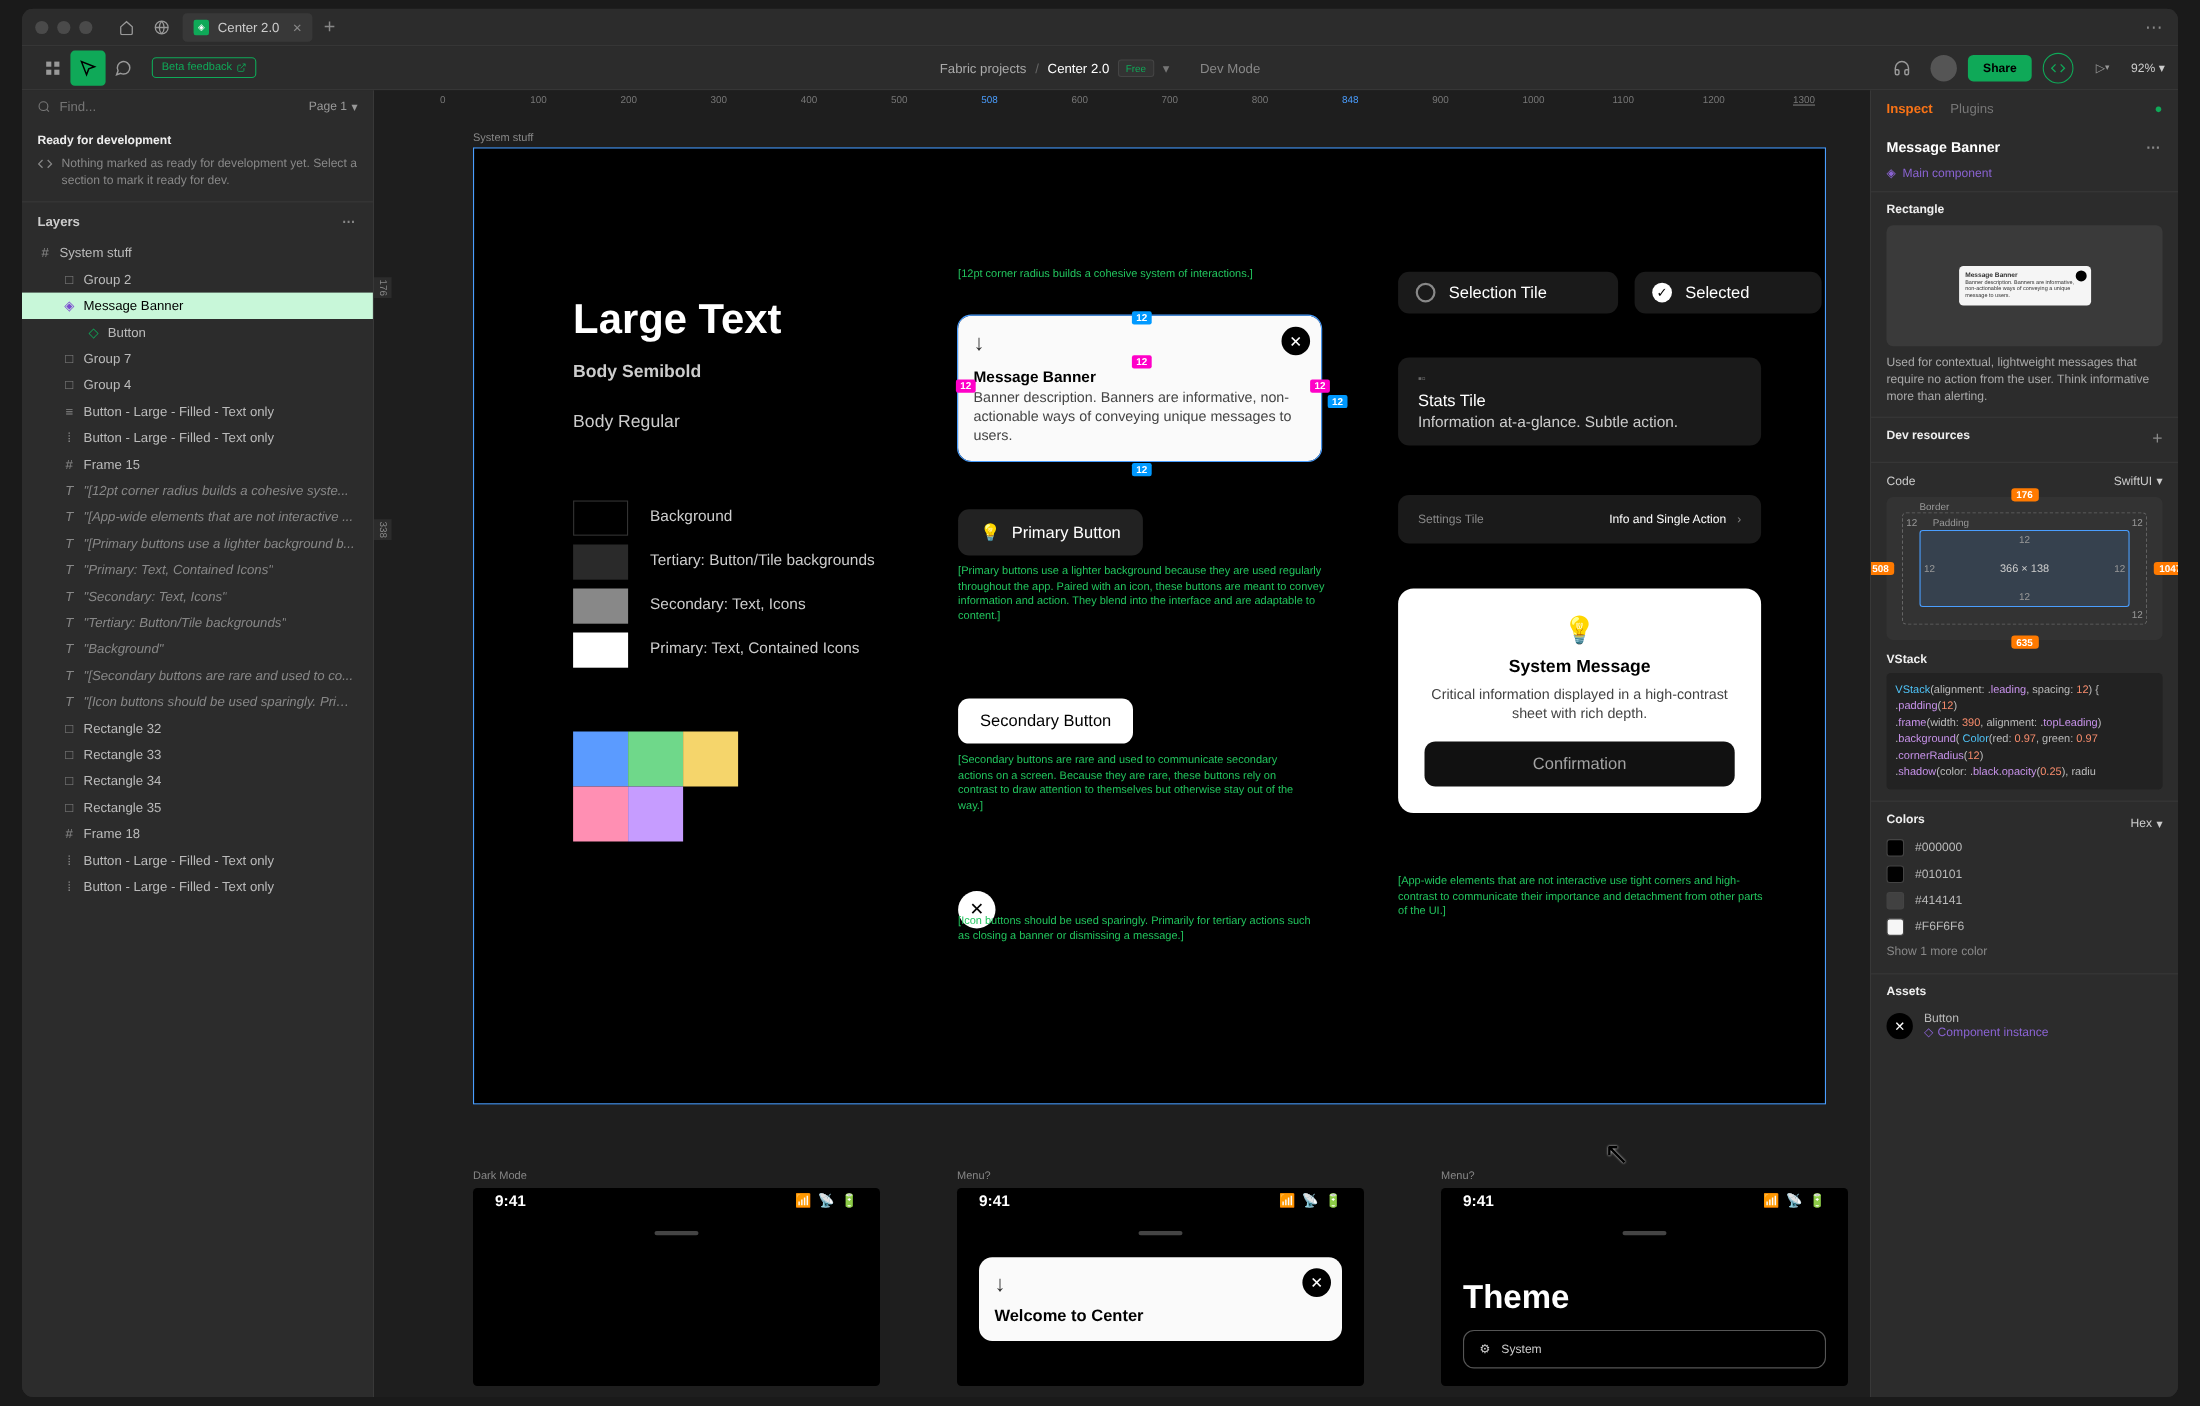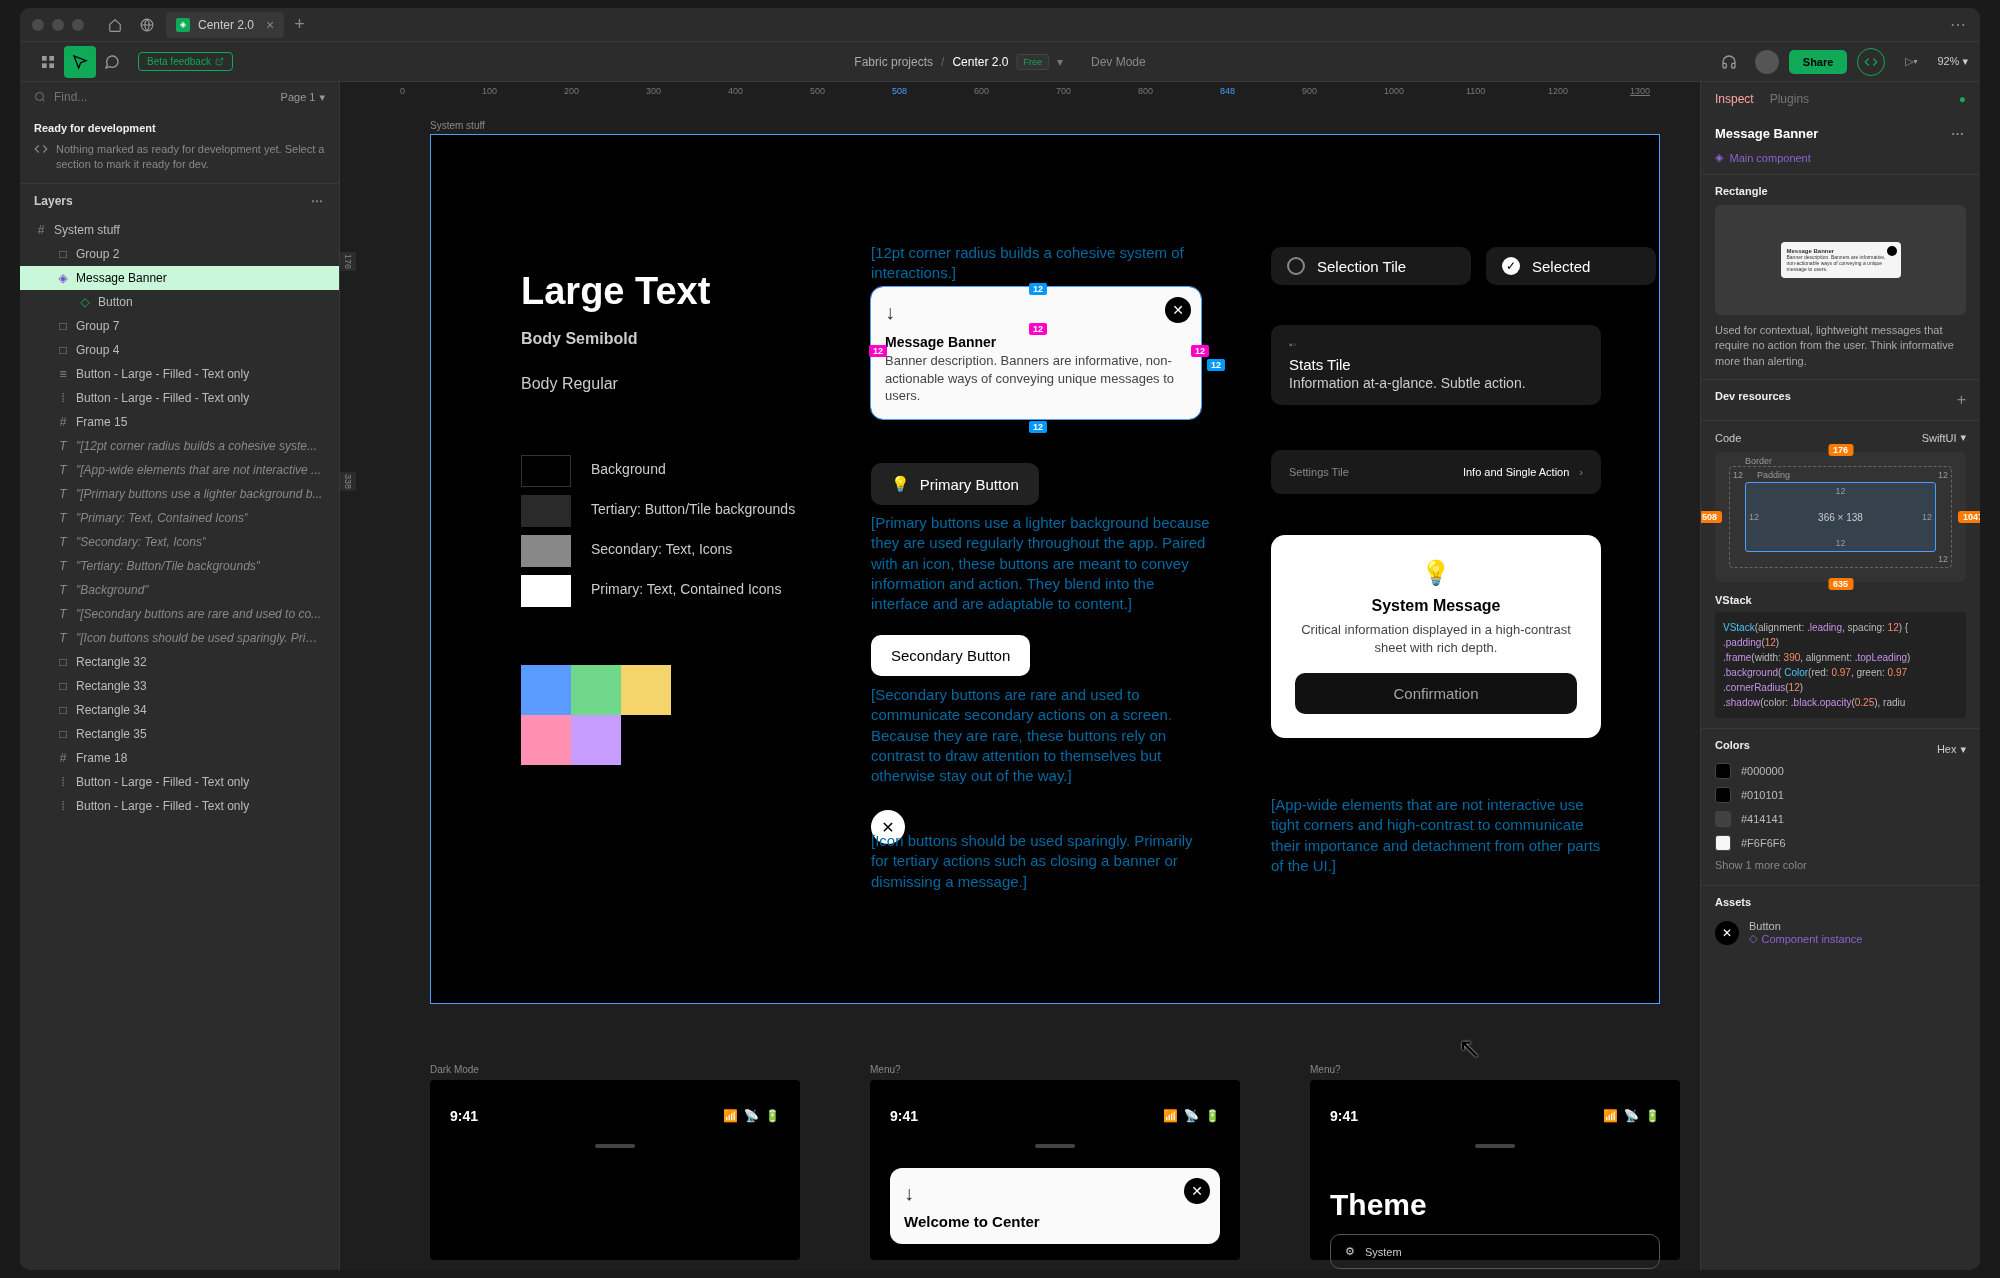"Inspect" .rtabs .act { color: #fca5a5 -> #f97316; font-weight: 400 -> 700 }
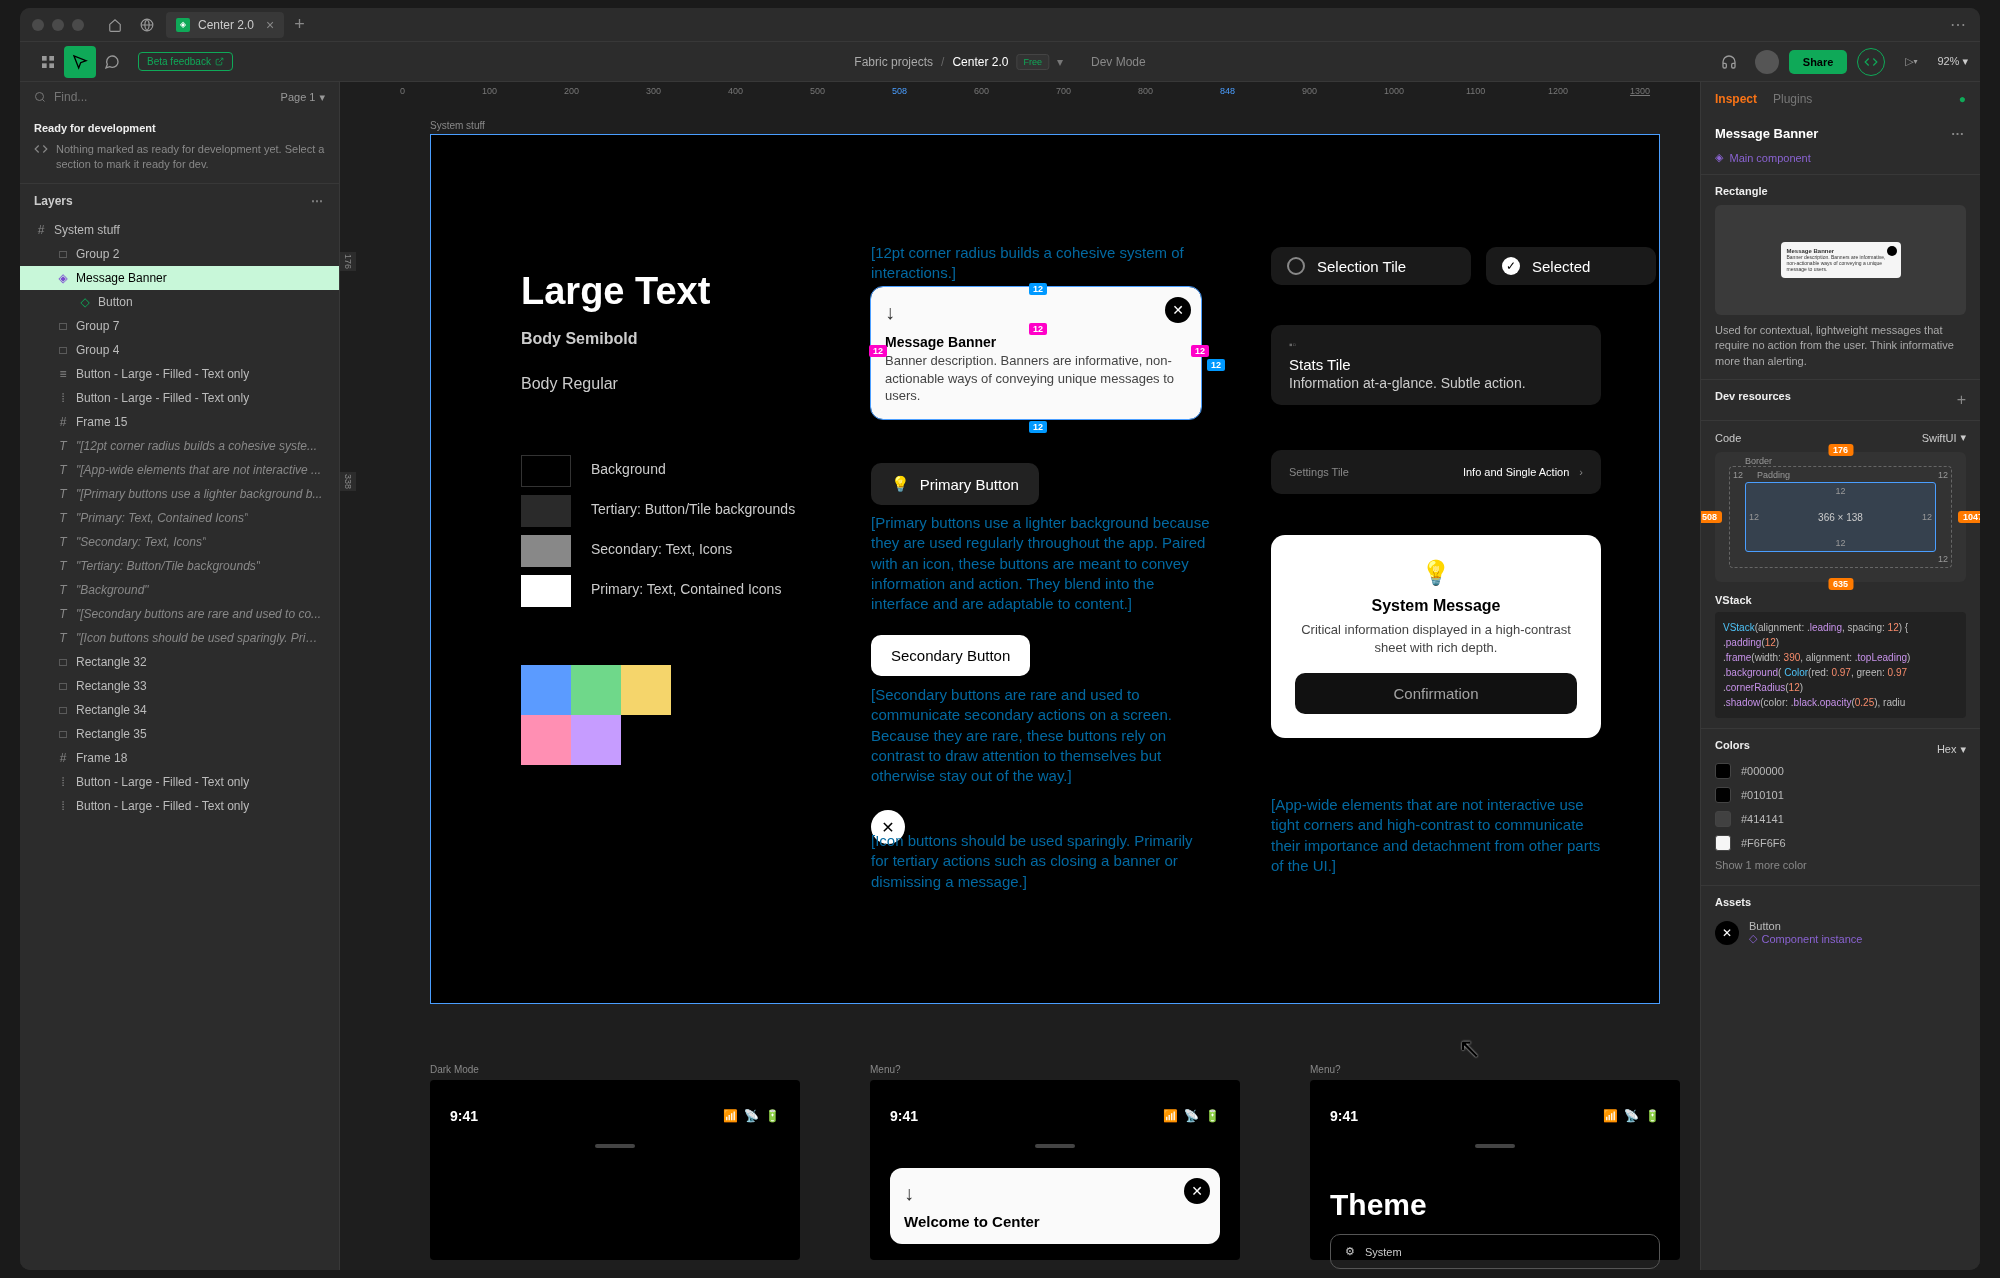"[12pt corner radius builds a" .note { color: #0369a1 -> #22c55e; font-size: 15px -> 10px }
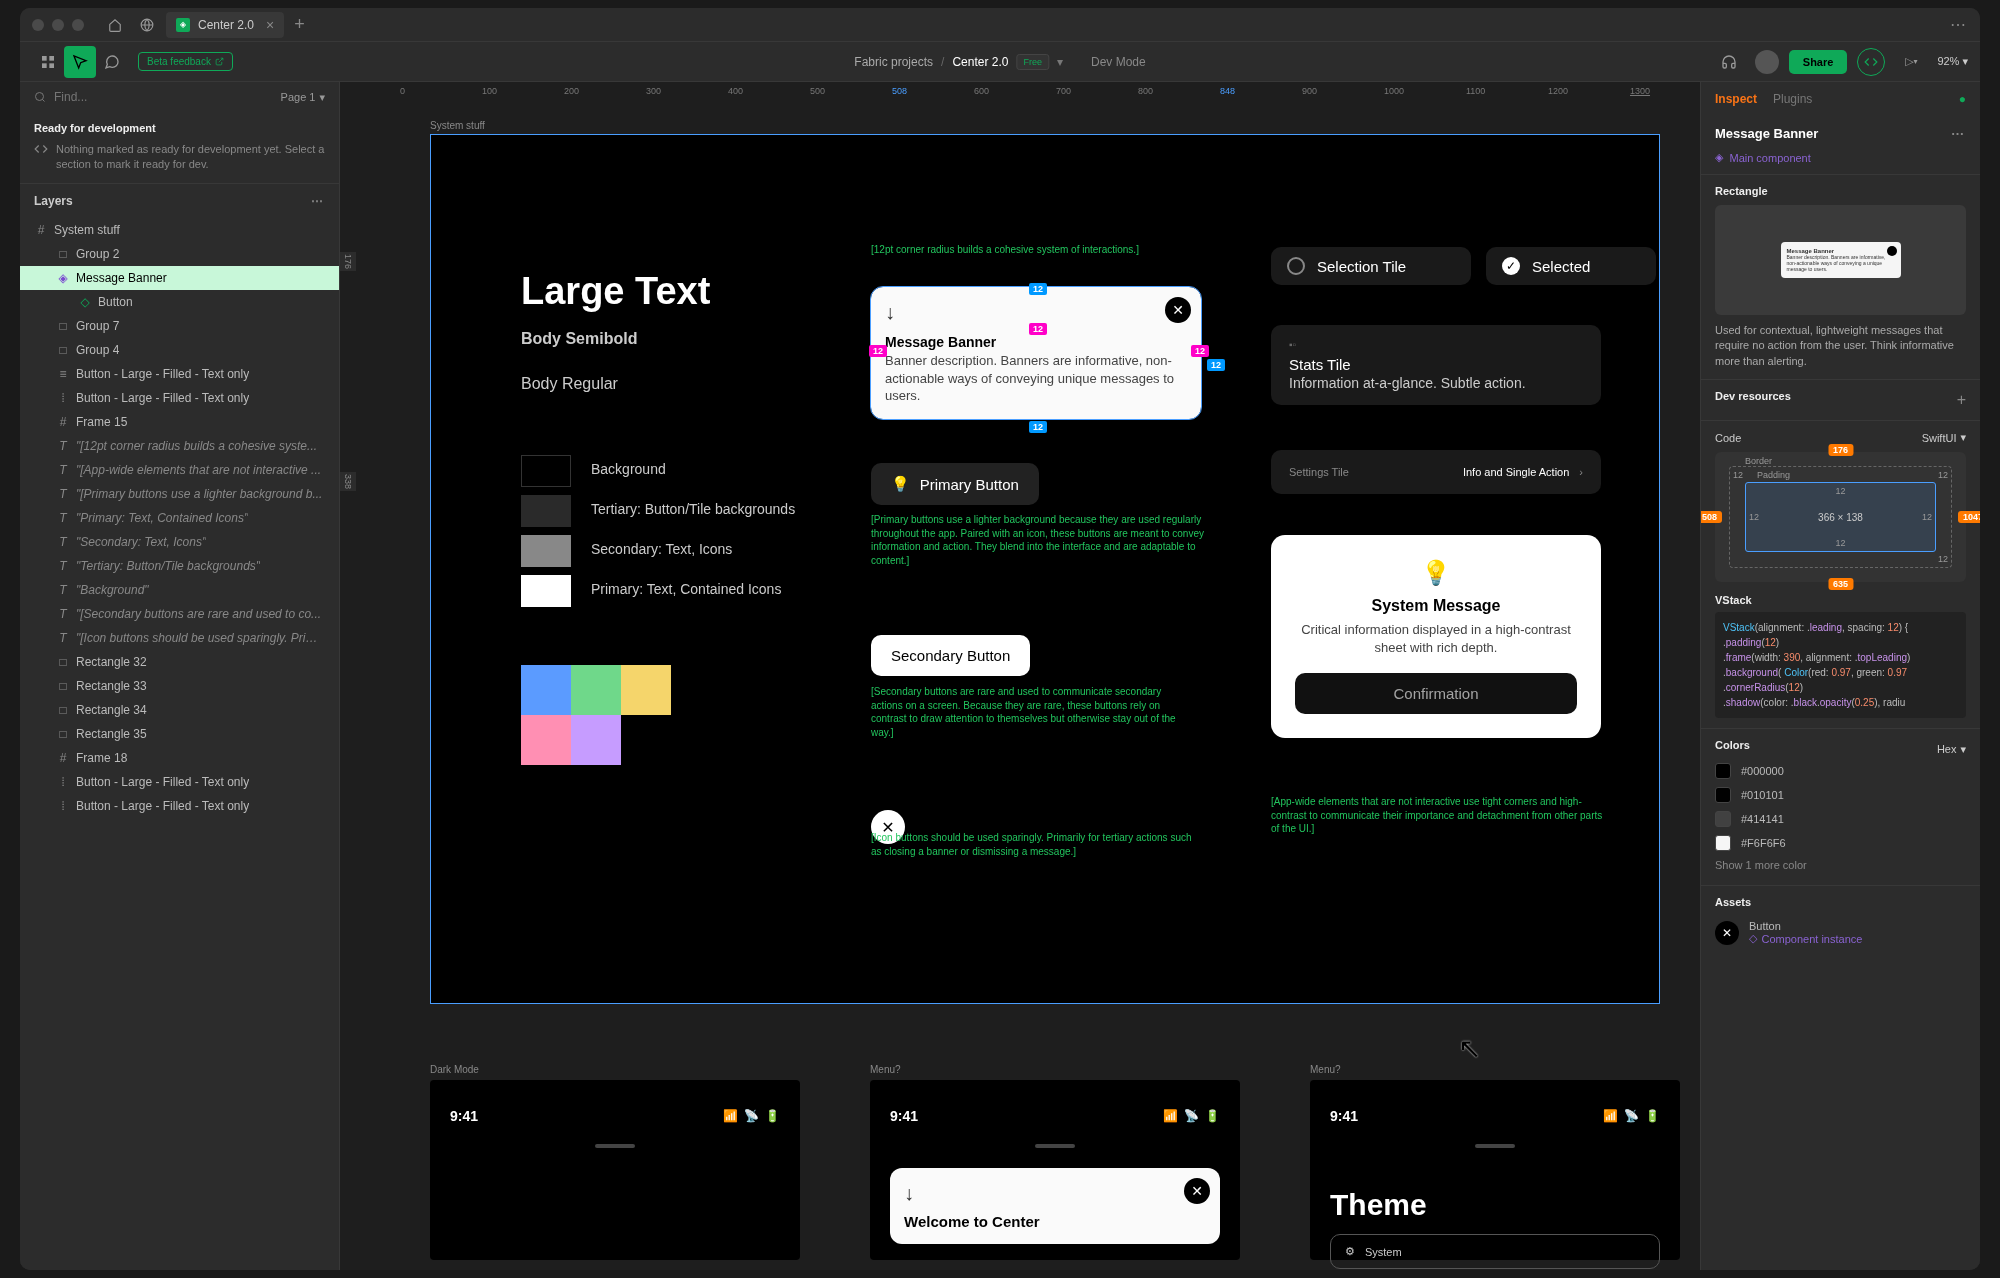"9:41" .phone { padding: 28px 20px -> 3px 20px }
